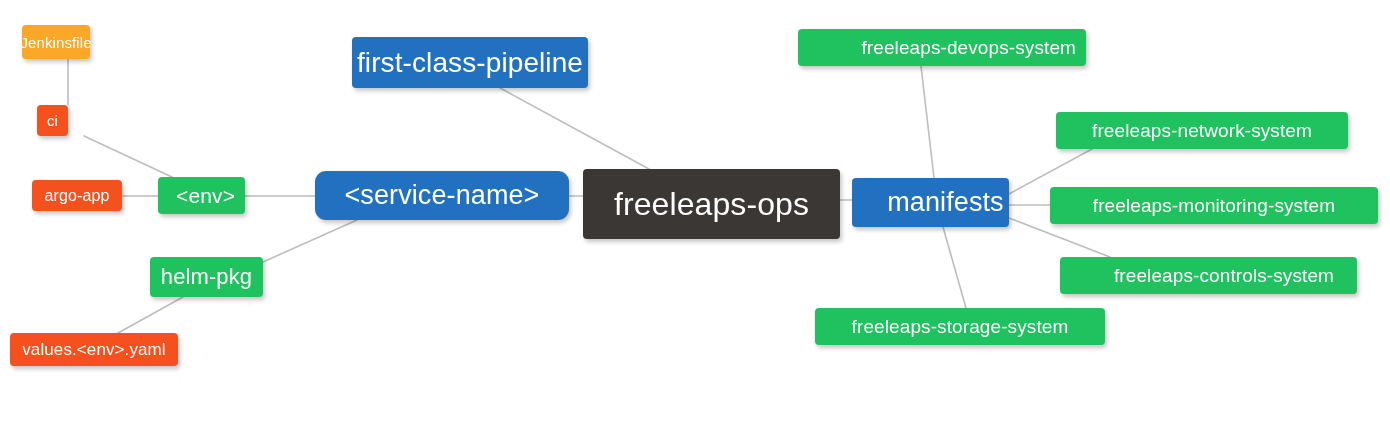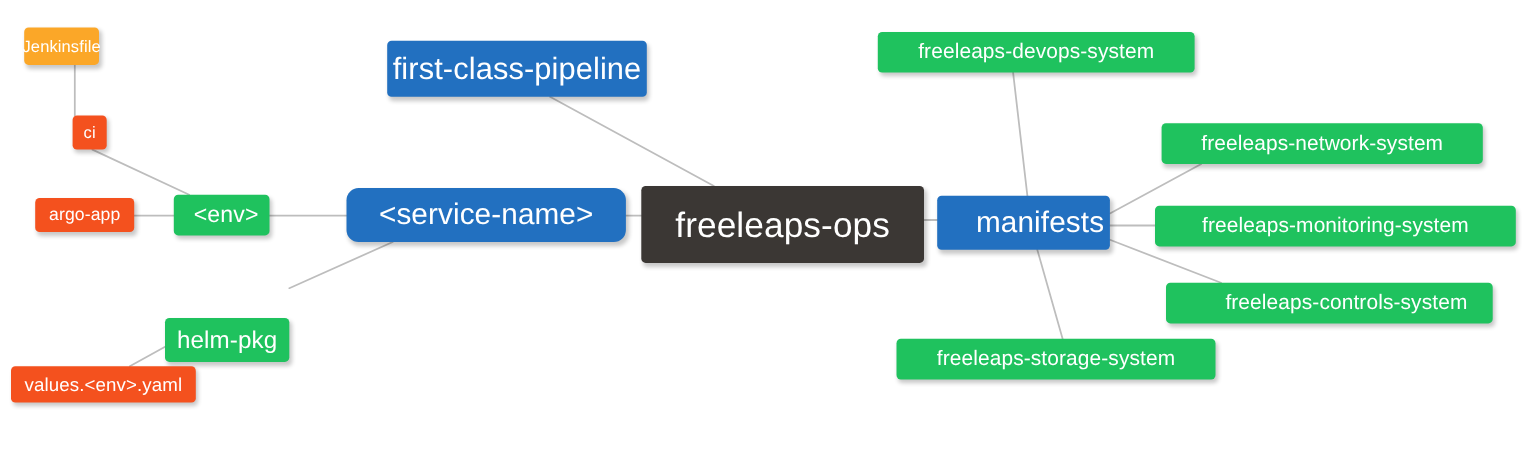"freeleaps-devops-system" div.node { justify-content: none -> flex-end }
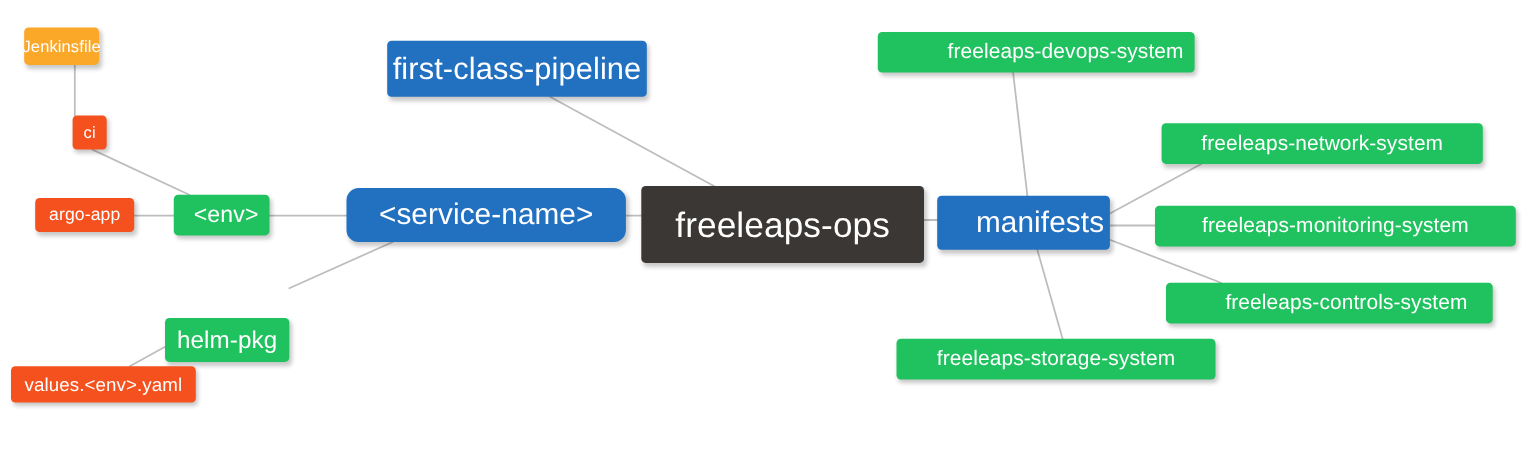"ci" div.node { left: 66px -> 37px }
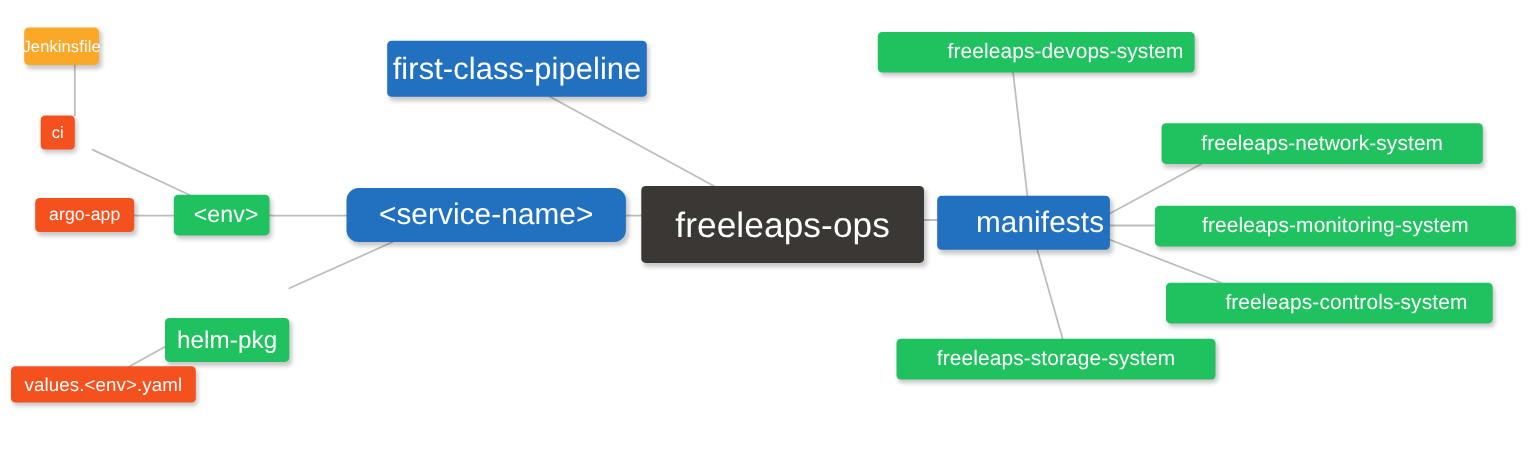"helm-pkg" div.node { margin-top: 32px -> none }
